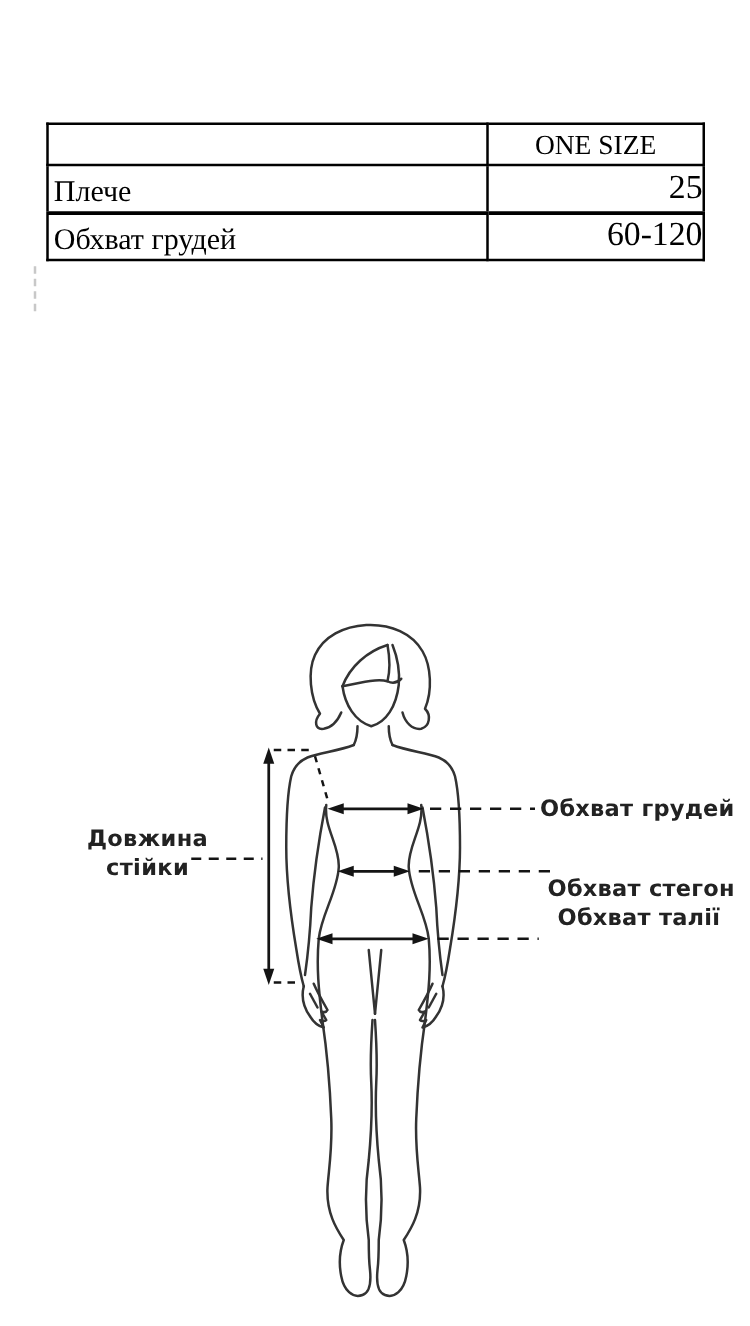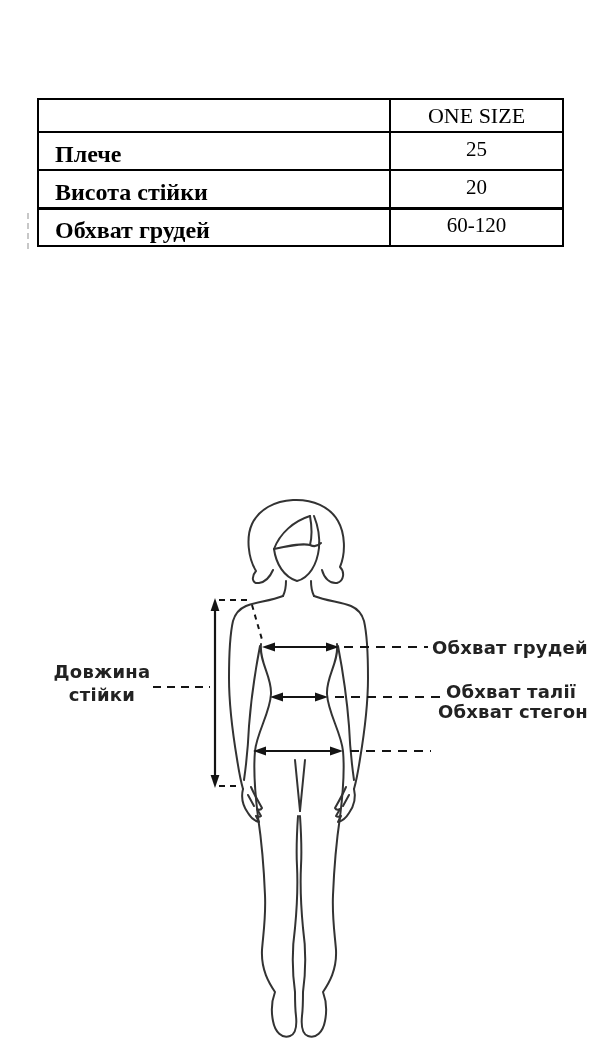"Плече" td.lbl { font-weight: bold -> none; padding: 0 0 1px 16px -> 0 0 1px 4px }
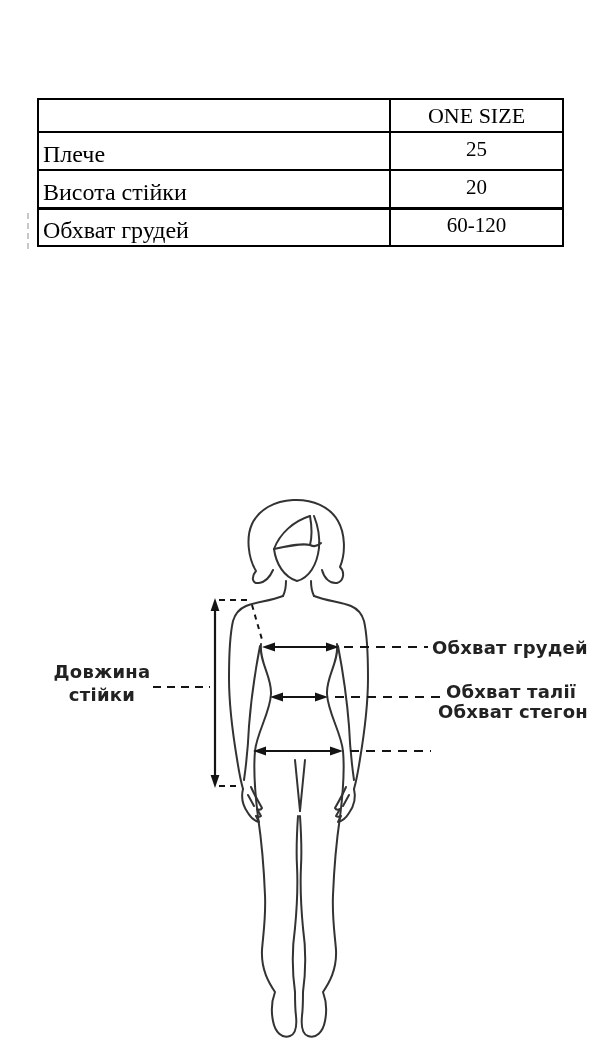"25" td.val { font-size: 21px -> 27px; text-align: center -> right }
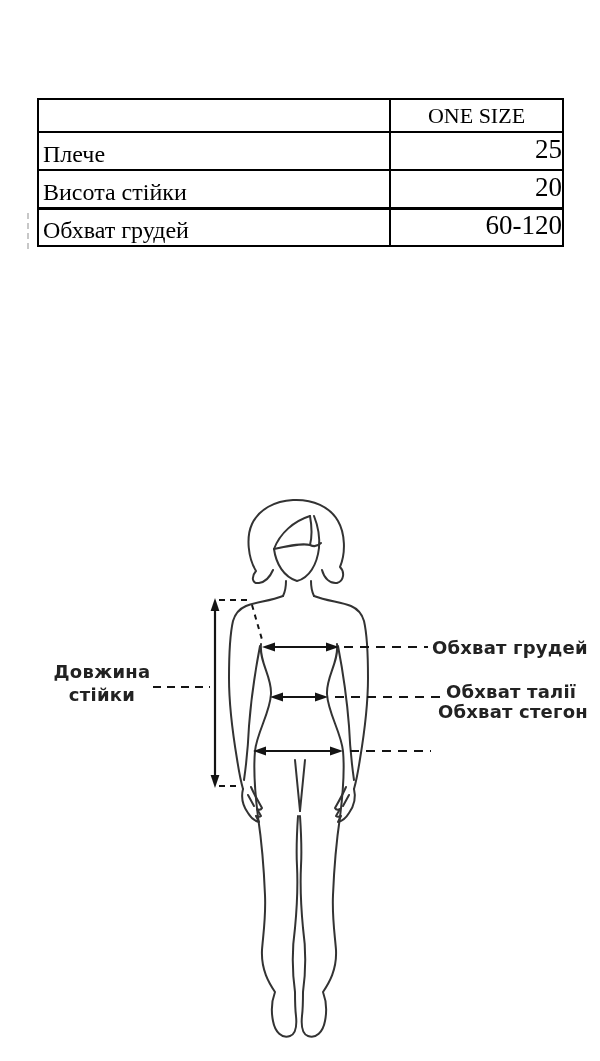"Висота стійки" tr.drow { html: <tr> <td>Висота стійки</td> <td>20</td> </tr> -> none }
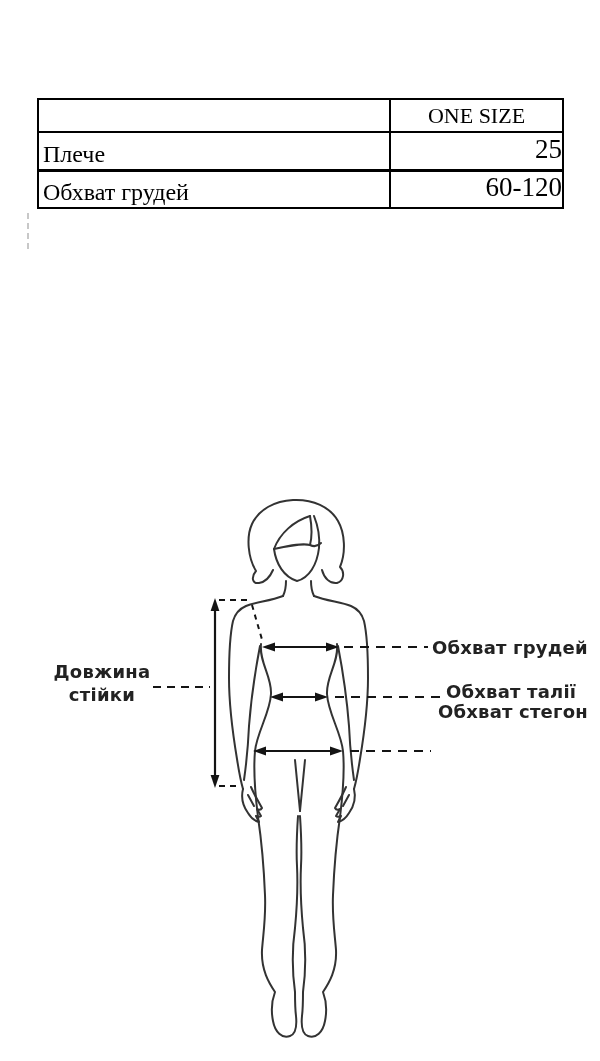"Довжина" .sleeve-label { left: 32px -> 48px }
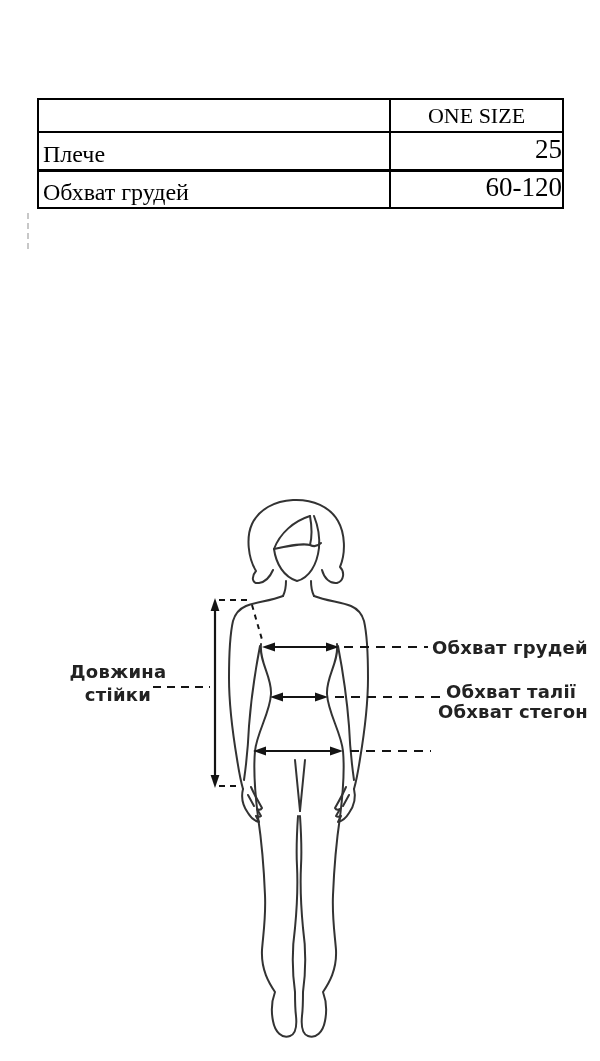"Обхват талії" .m-waist { top: 680px -> 723px }
